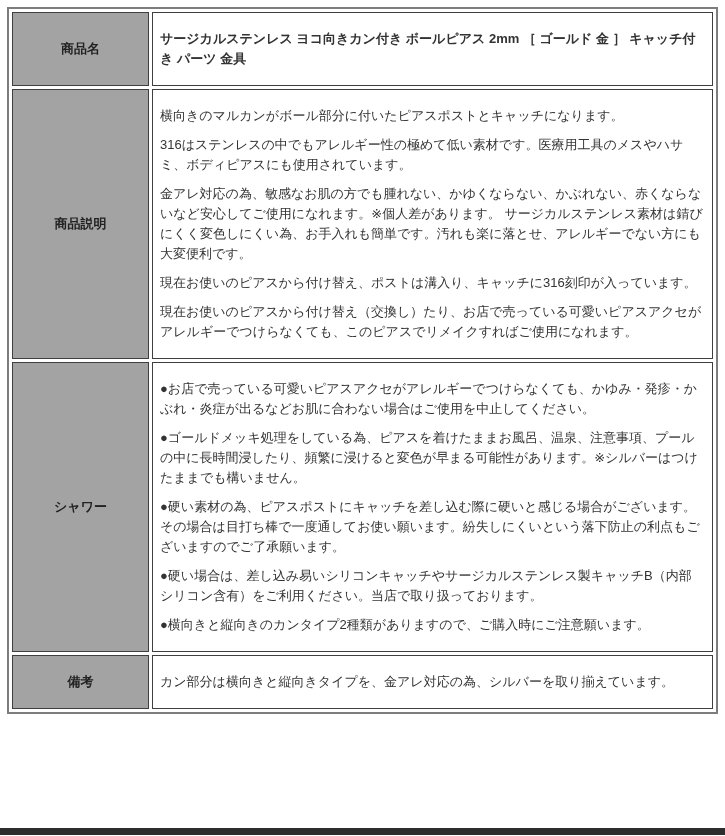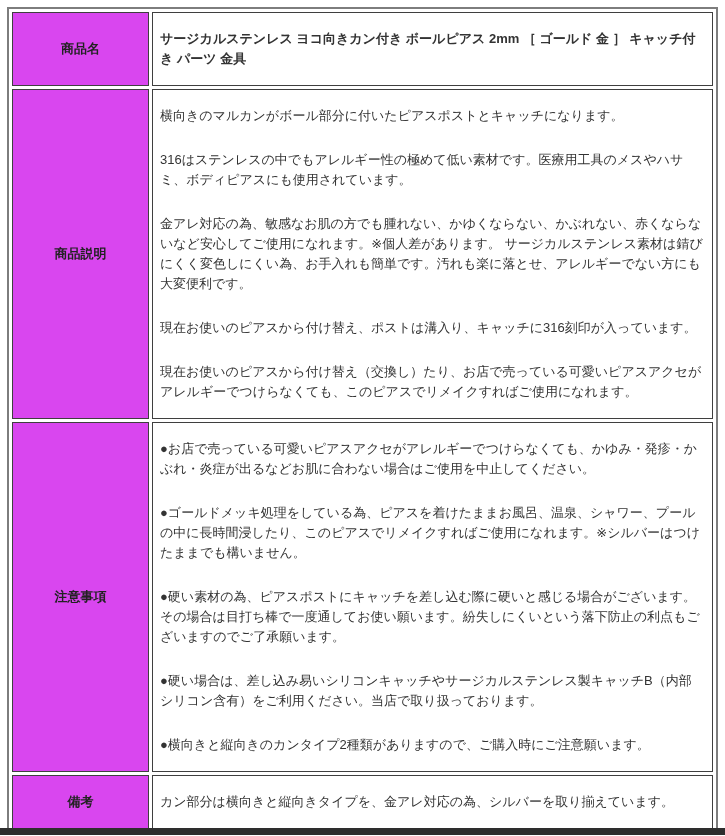"商品名" table.spec-table th { background: #d946ef -> #a3a3a3 }
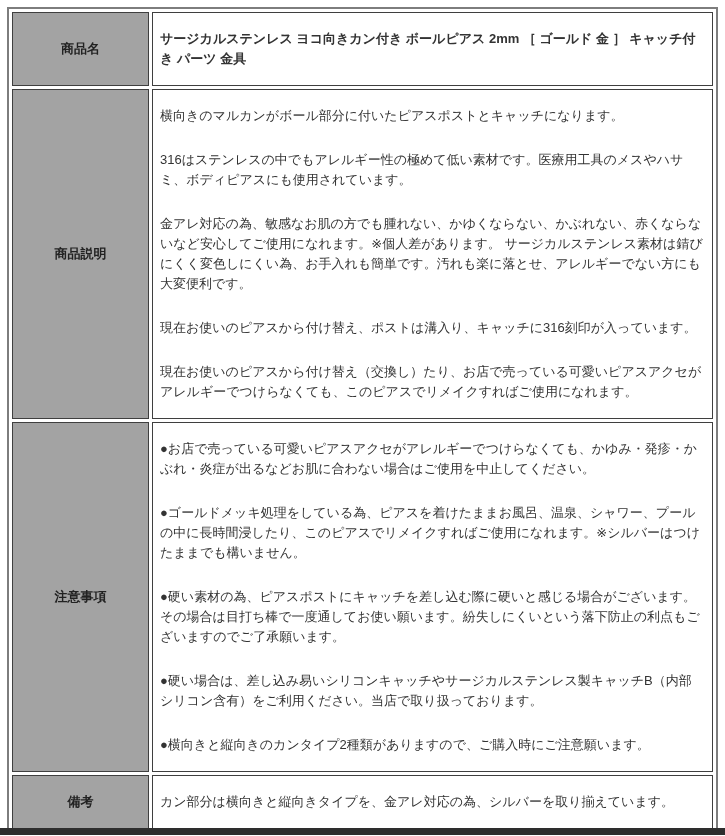"316はステンレスの中でもアレルギー性の極めて低い素材です。医療用工具のメスやハ" td p + p { margin-top: 24px -> 9px }
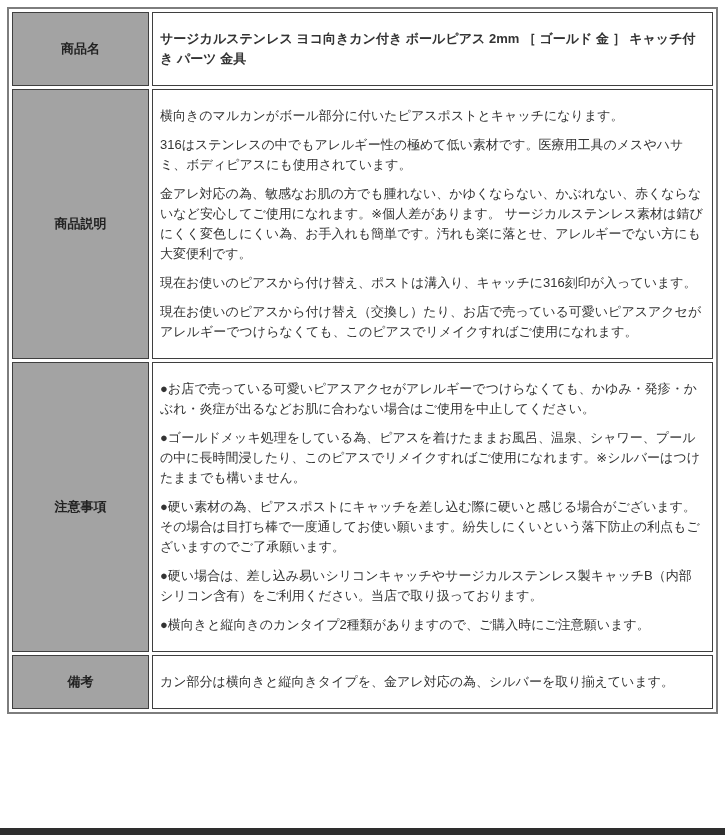"●ゴールドメッキ処理をしている為、ピアスを着けたままお風呂、温泉、シャワー、プー" p { text: シャワー、プールの中に長時間浸したり、このピアスでリメイクすればご使用になれ -> 注意事項、プールの中に長時間浸したり、頻繁に浸けると変色が早まる可能性があり }
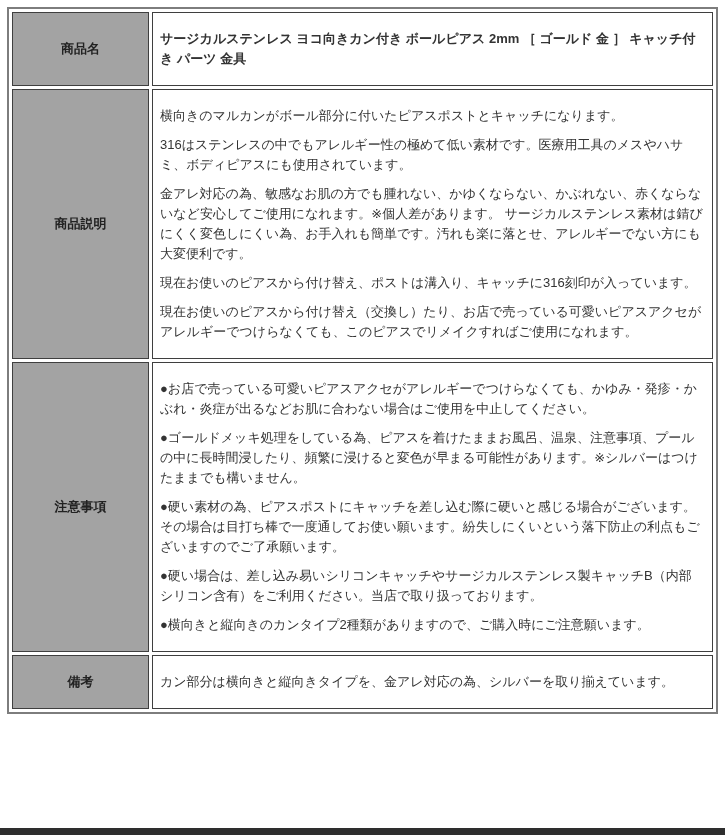"注意事項" th { text: 注意事項 -> シャワー }
